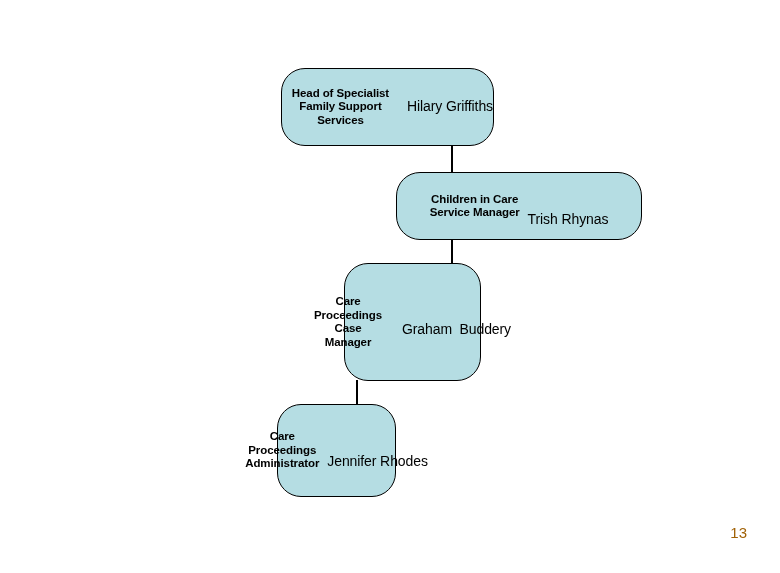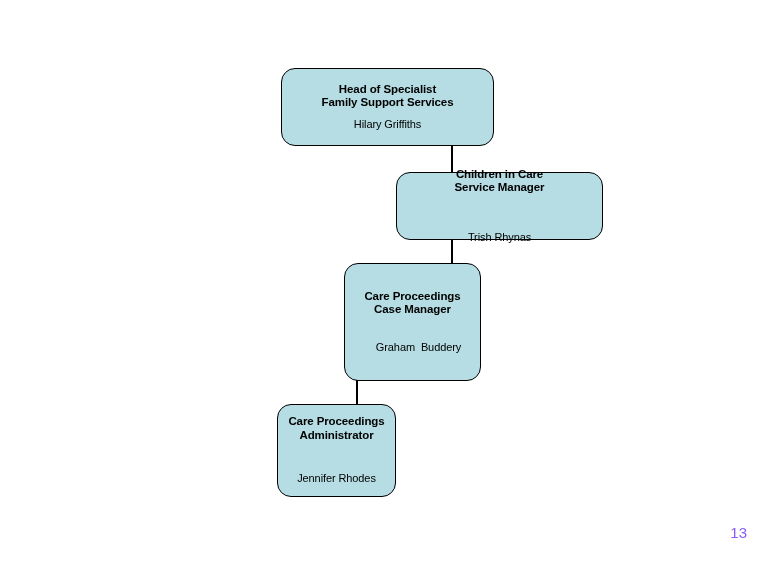"Head of Specialist" .node { border-radius: 14px -> 24px; flex-direction: column -> none }
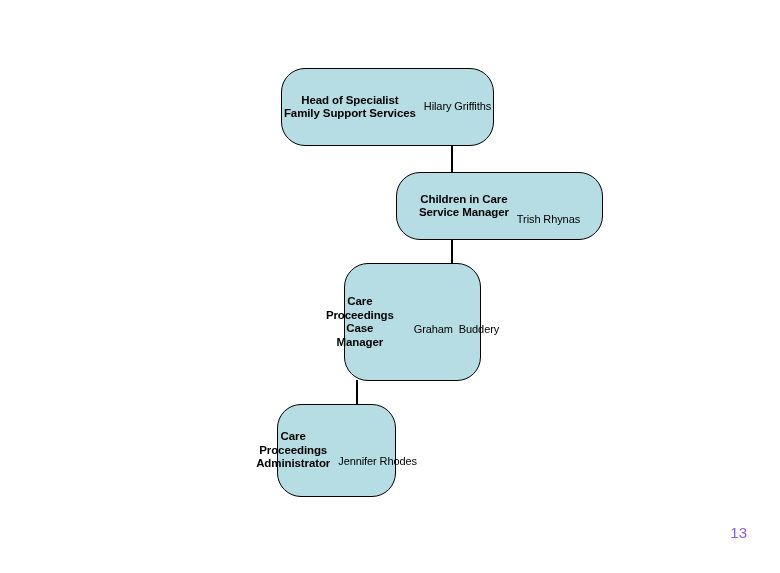"Hilary Griffiths" .node-person { font-size: 11px -> 14px }
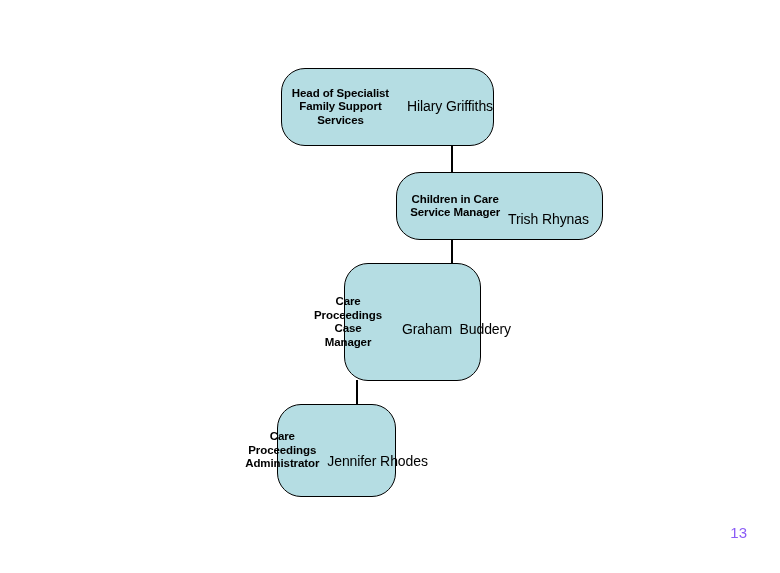"Children in Care" #node-1 { width: 207px -> 246px }
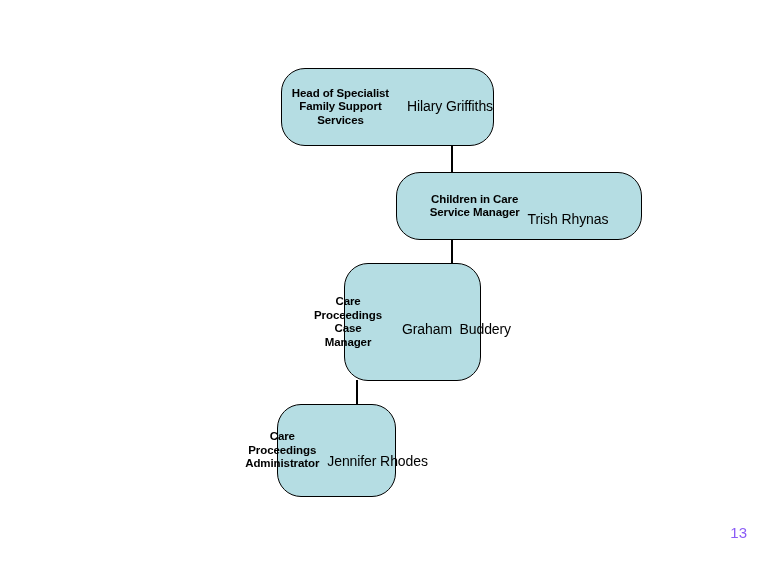"13" #page-number { color: #8b5cf6 -> #a16207 }
